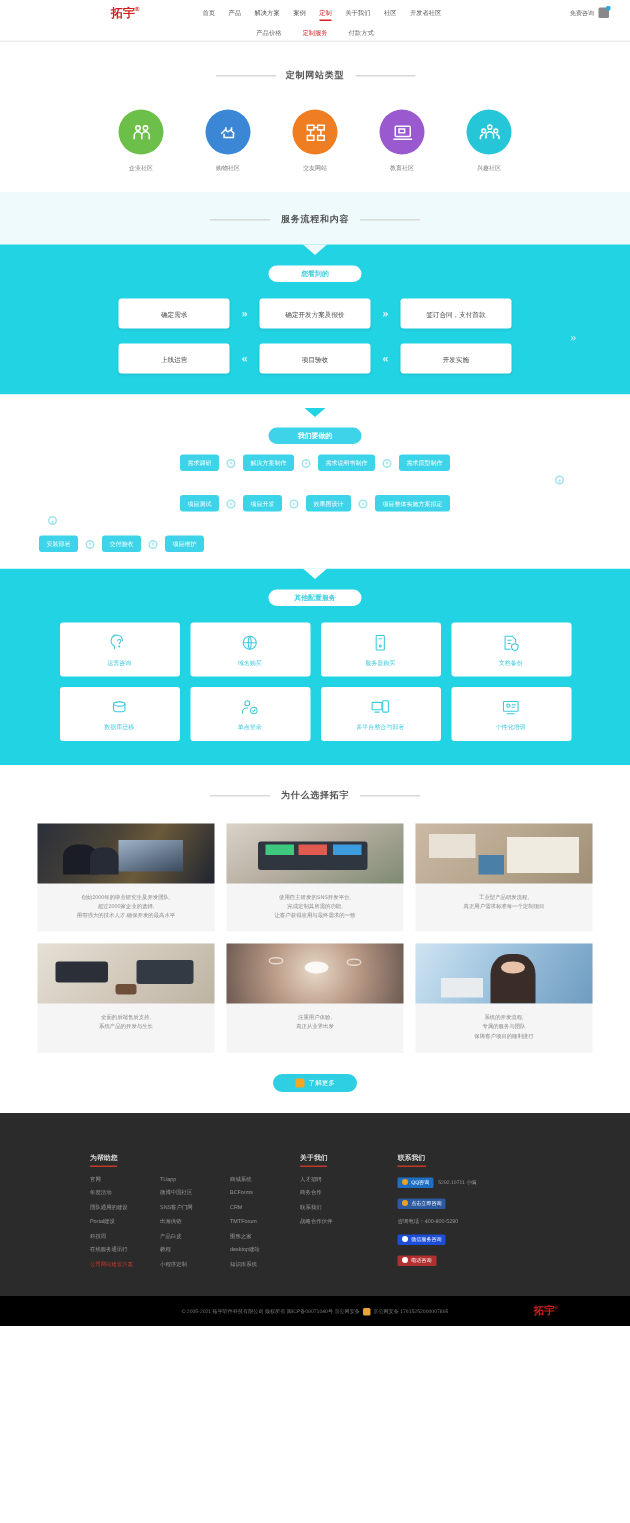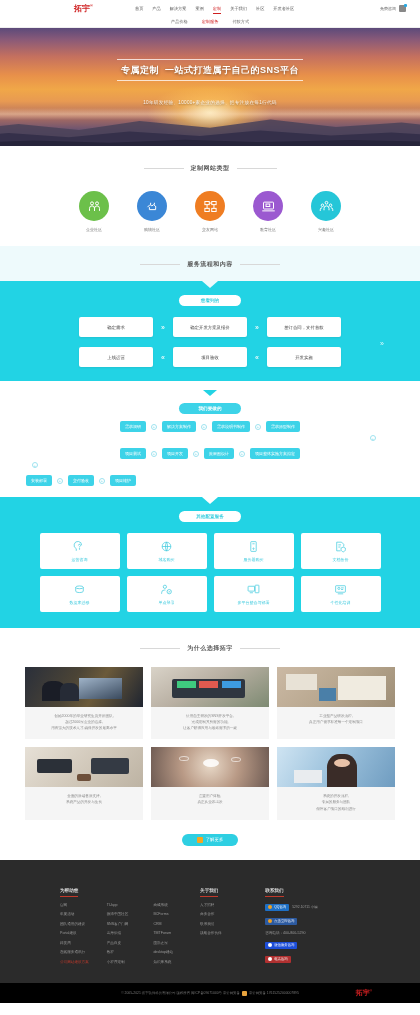"专属定制 一站式打造属于自己的SNS平台" div.hero { html: <div> <div></div> <div></div> <div></div> <div></div> <div></div> <div> <span>专属定制</span><span></span><span>一站式打造属于自己的SNS平台</span> </div> <div></div> <div>10年研发经验、10000+家企业的选择、把专注放在每1行代码</div> </div> -> none }
